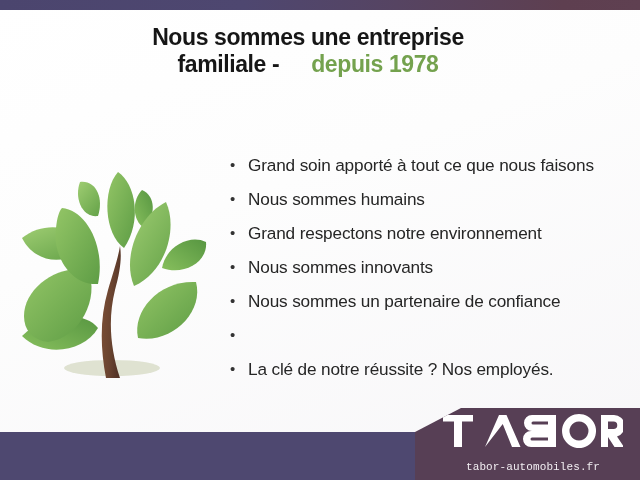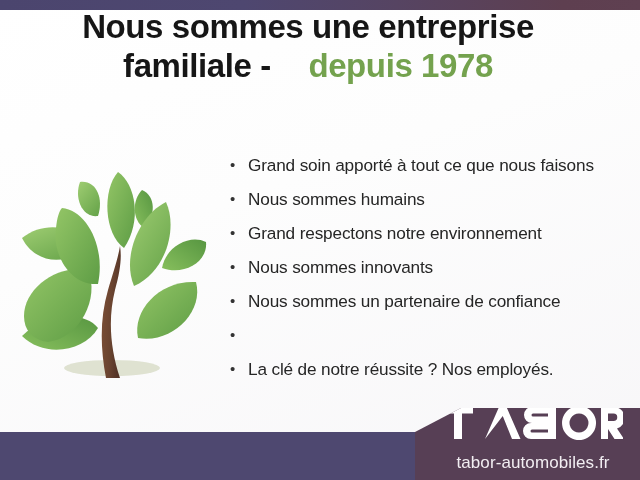"Nous sommes une entreprise" #headline { font-size: 33px -> 23px; top: 8px -> 24px }
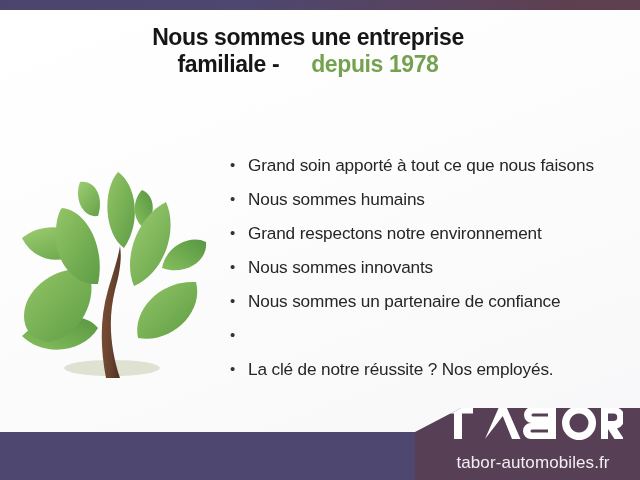"tabor-automobiles.fr" #logo-sub { font-family: Liberation Sans, sans-serif -> Liberation Mono, monospace; font-size: 17px -> 11px }
